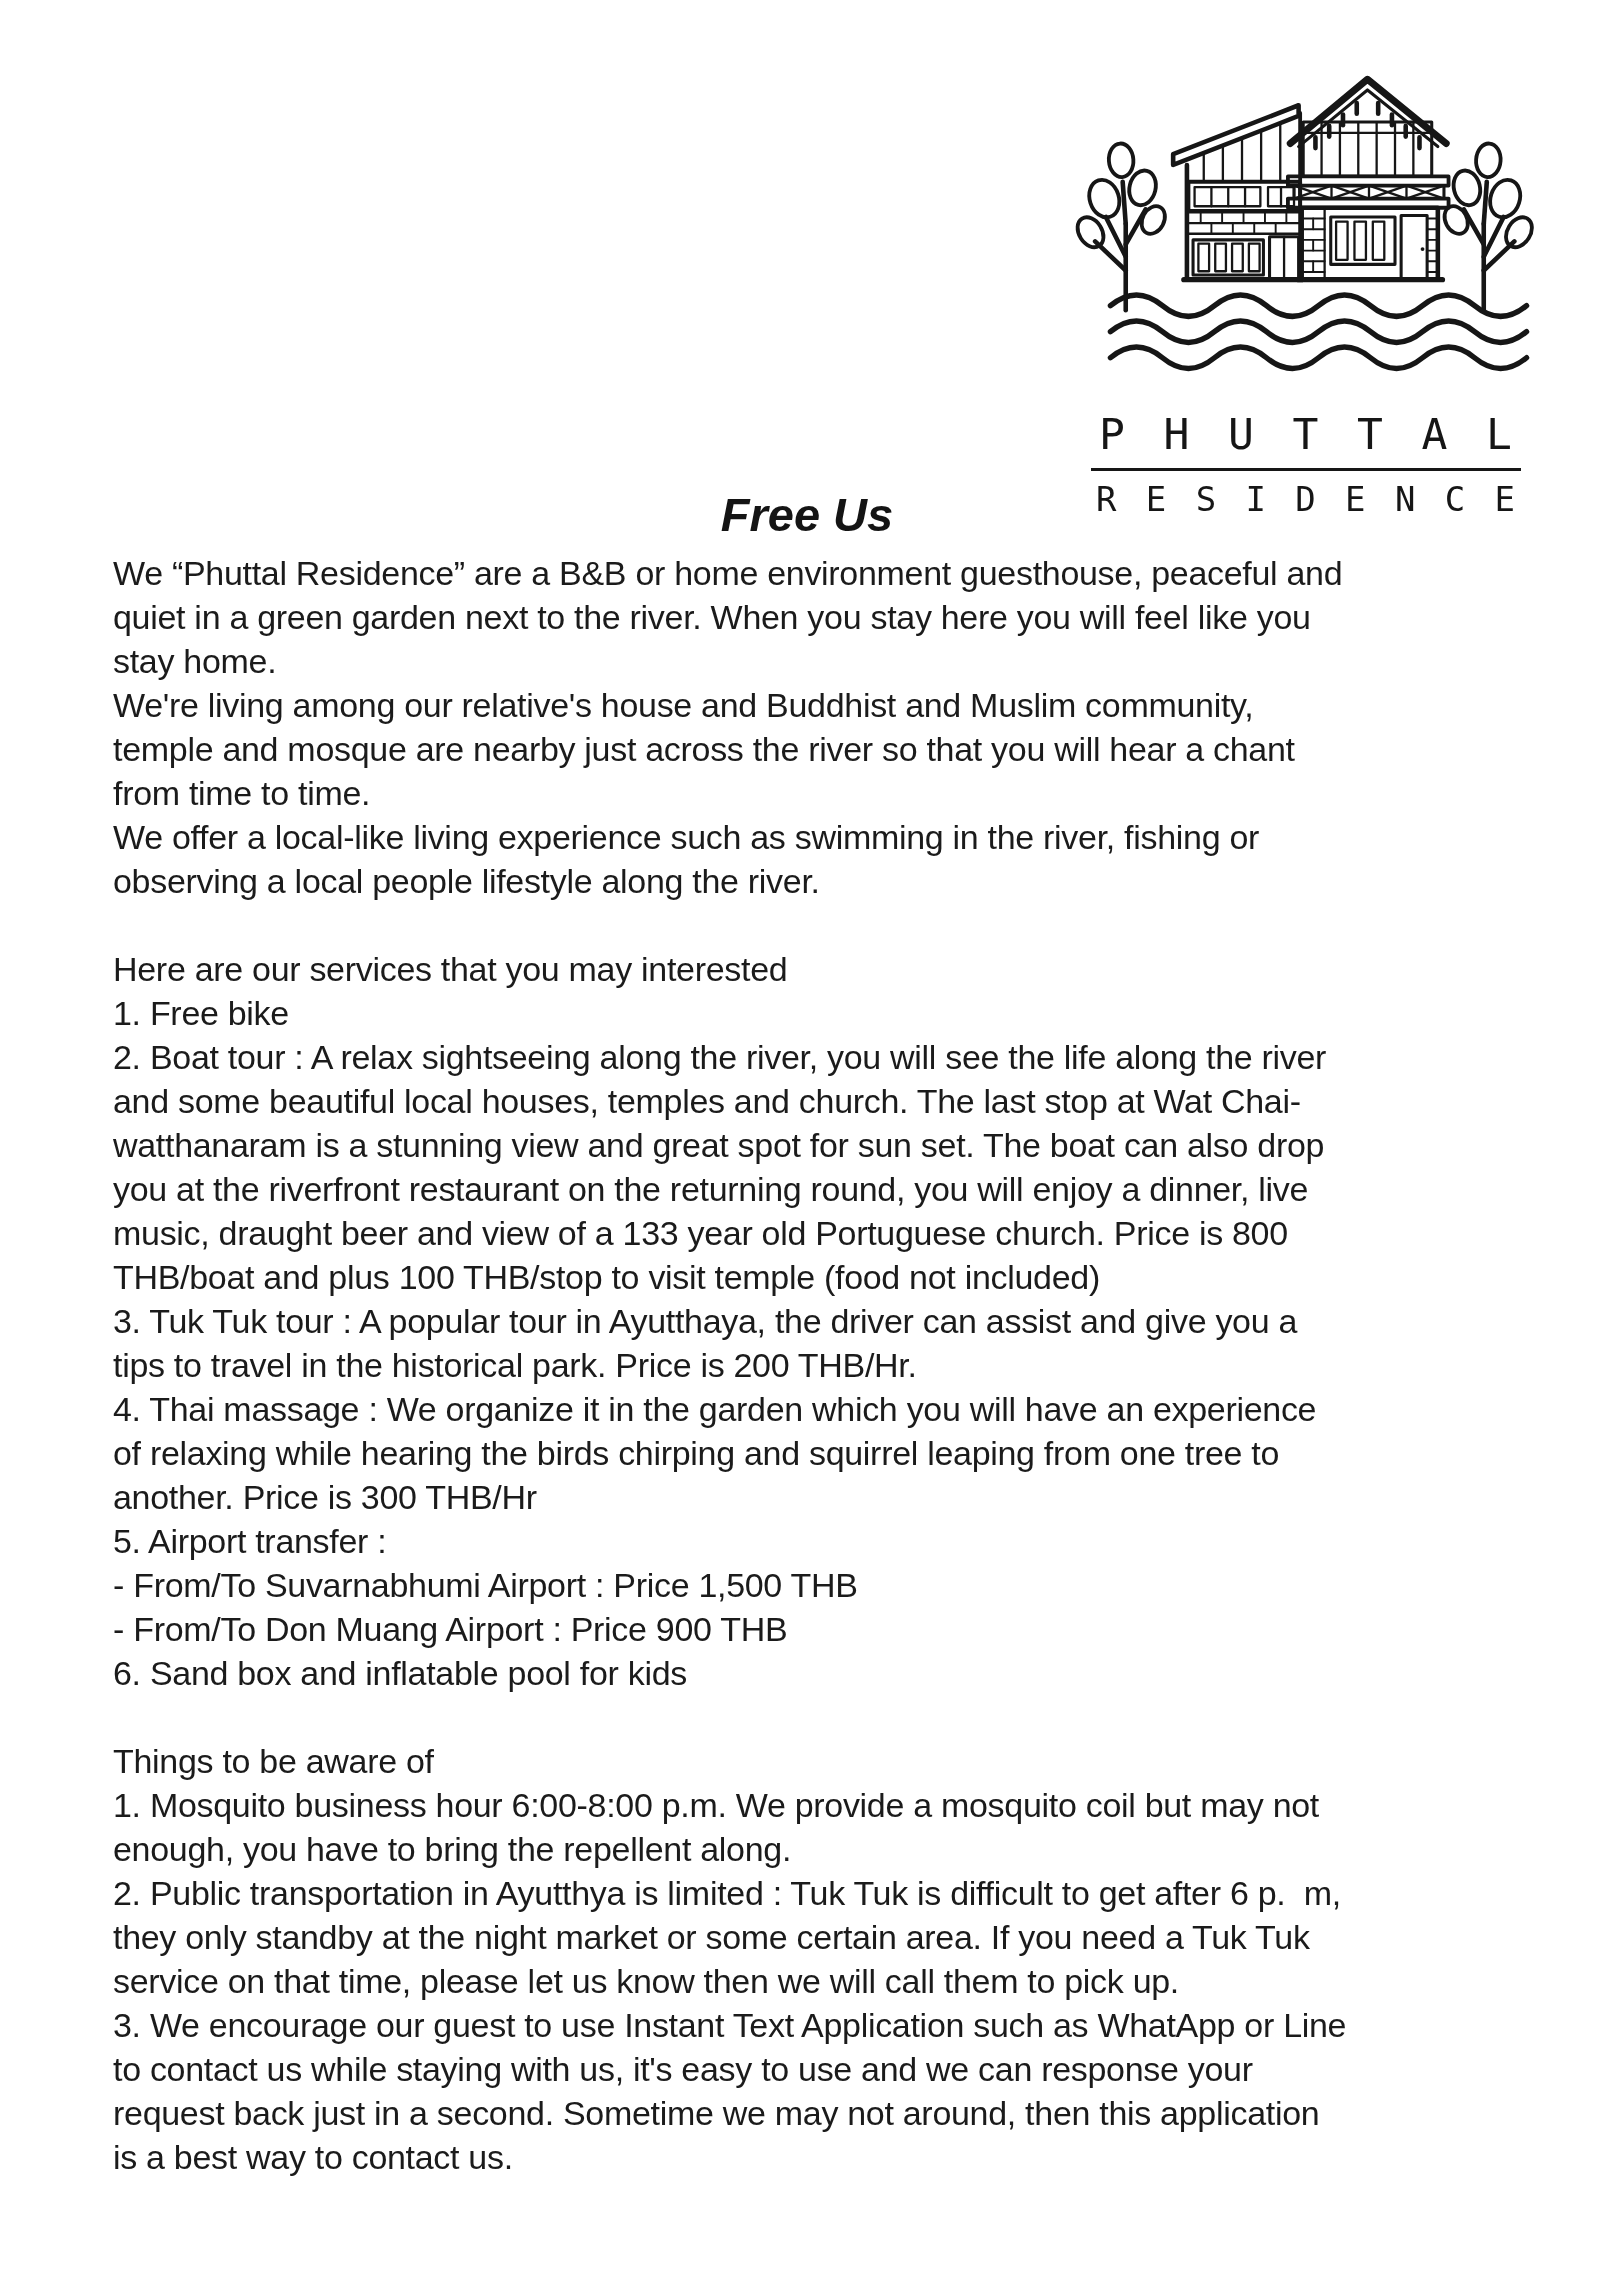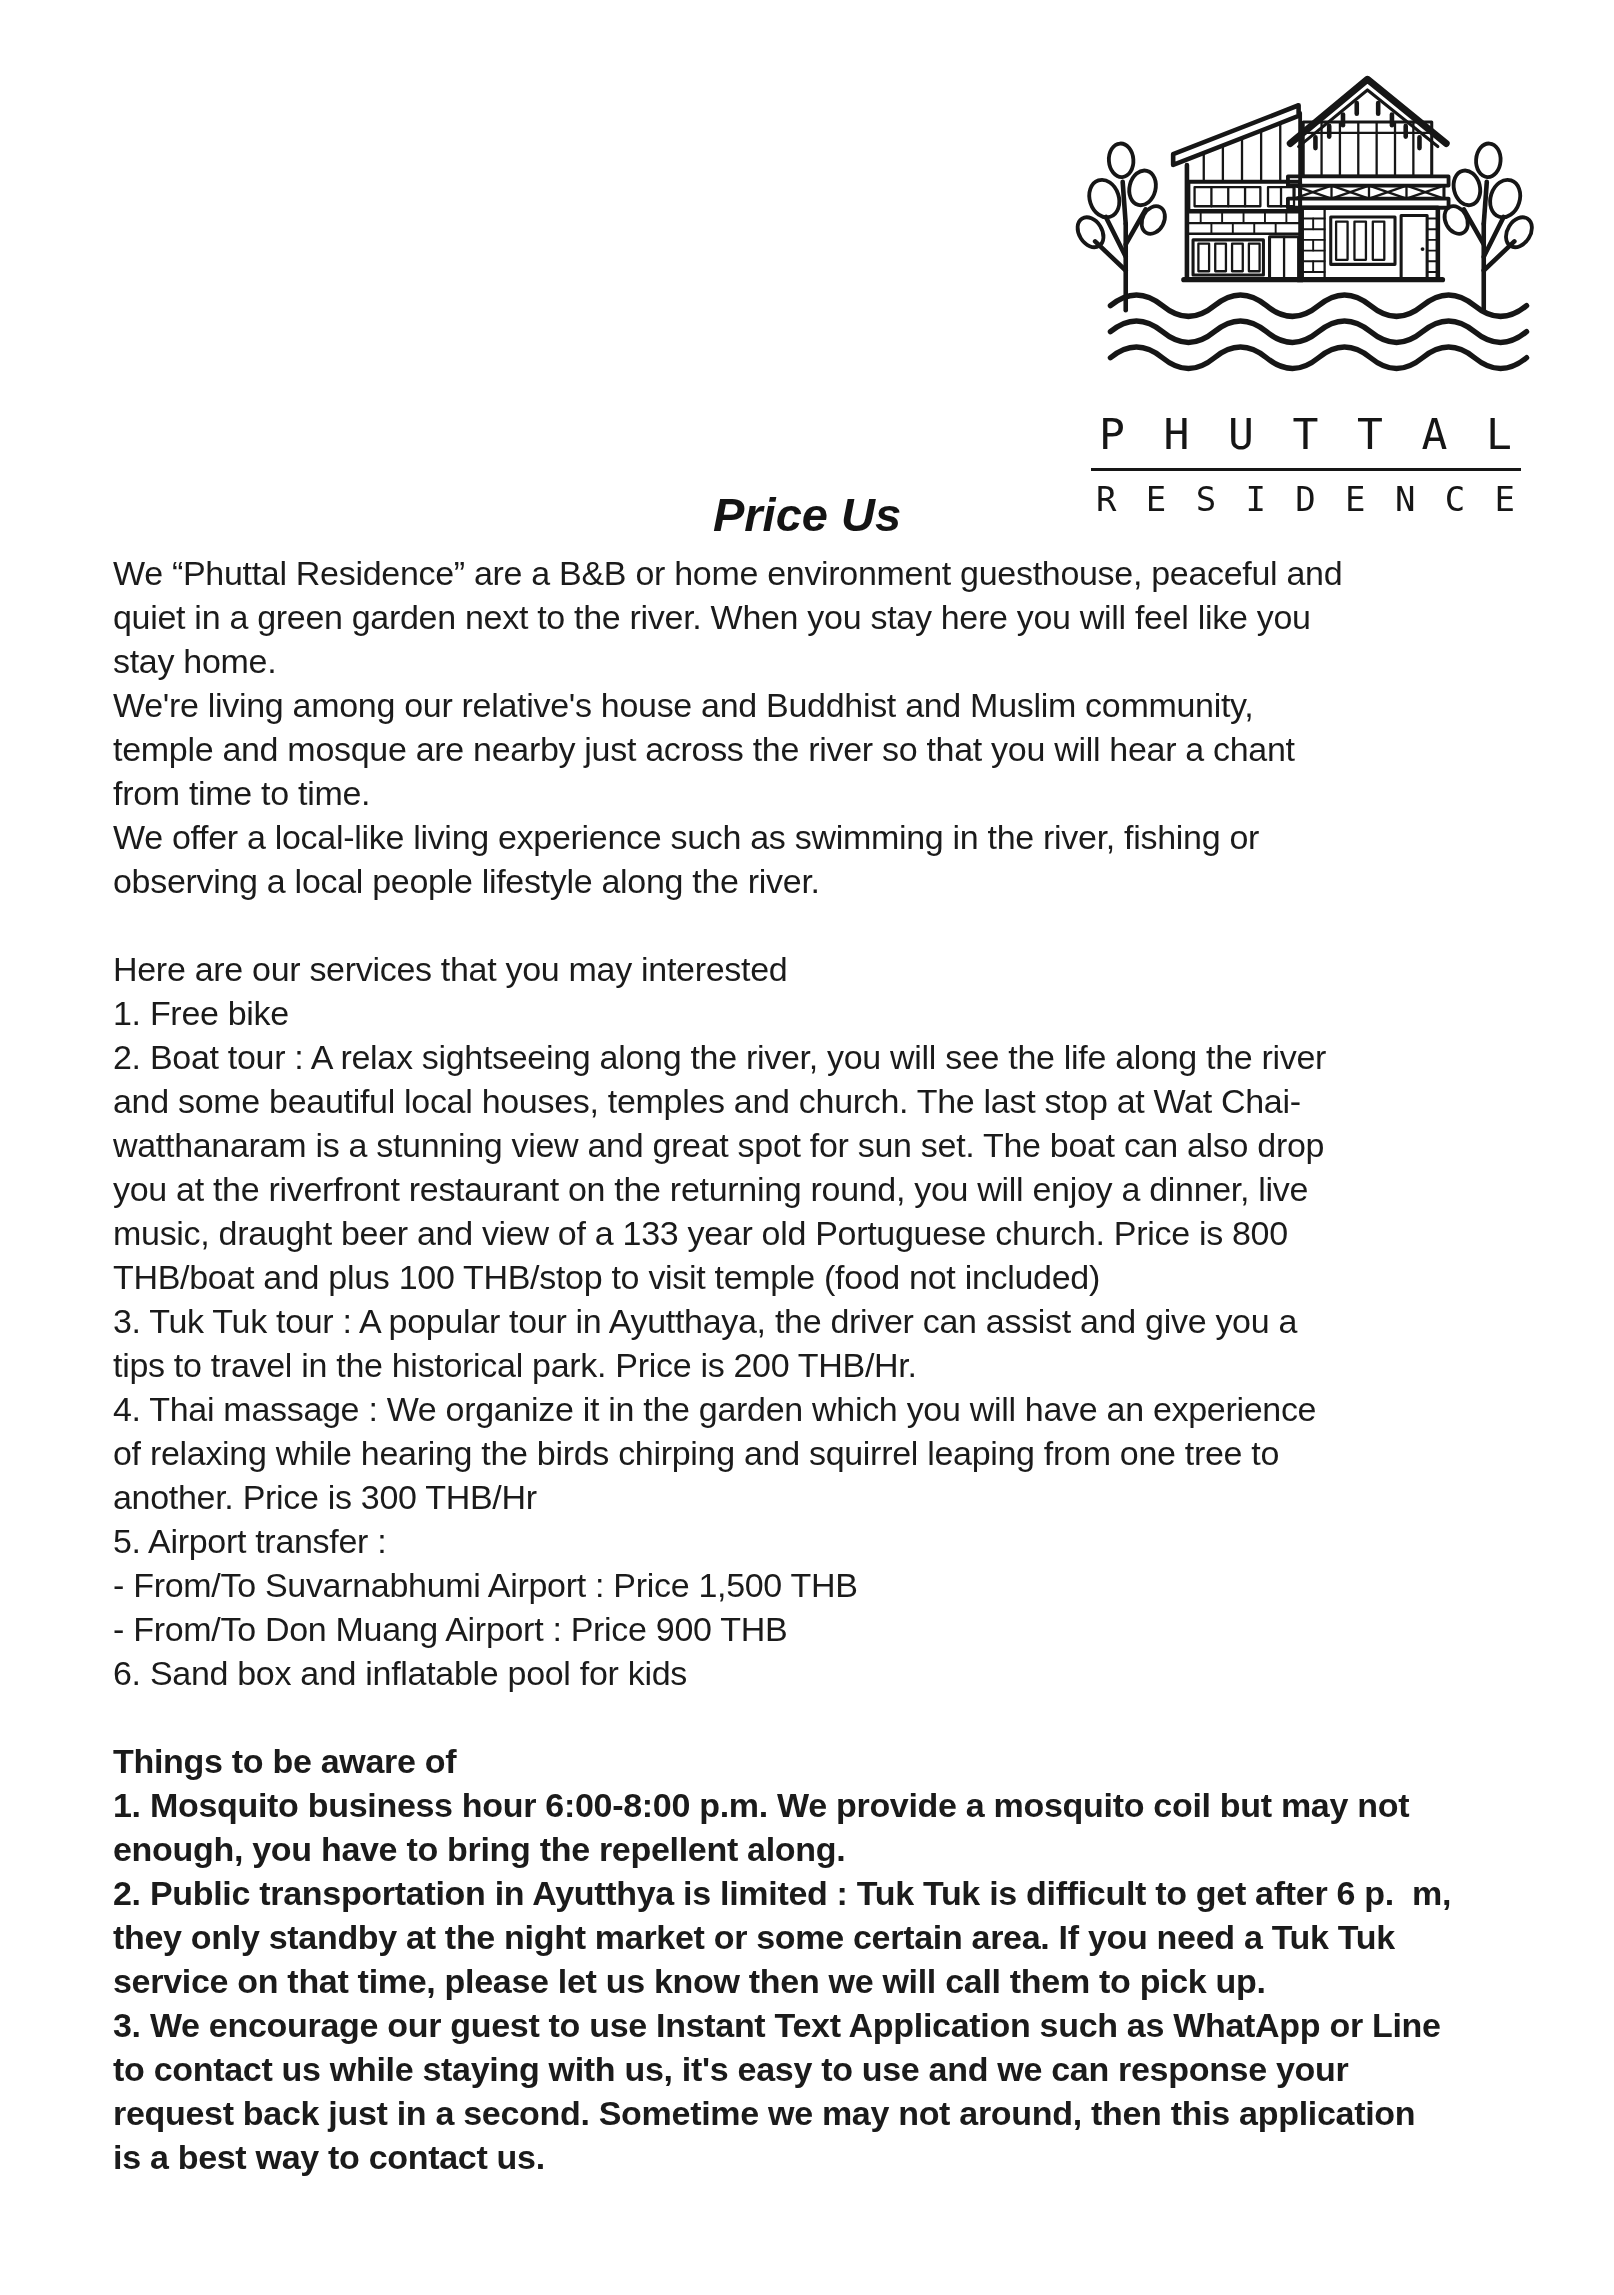"Price Us" div.title { text: Price -> Free }
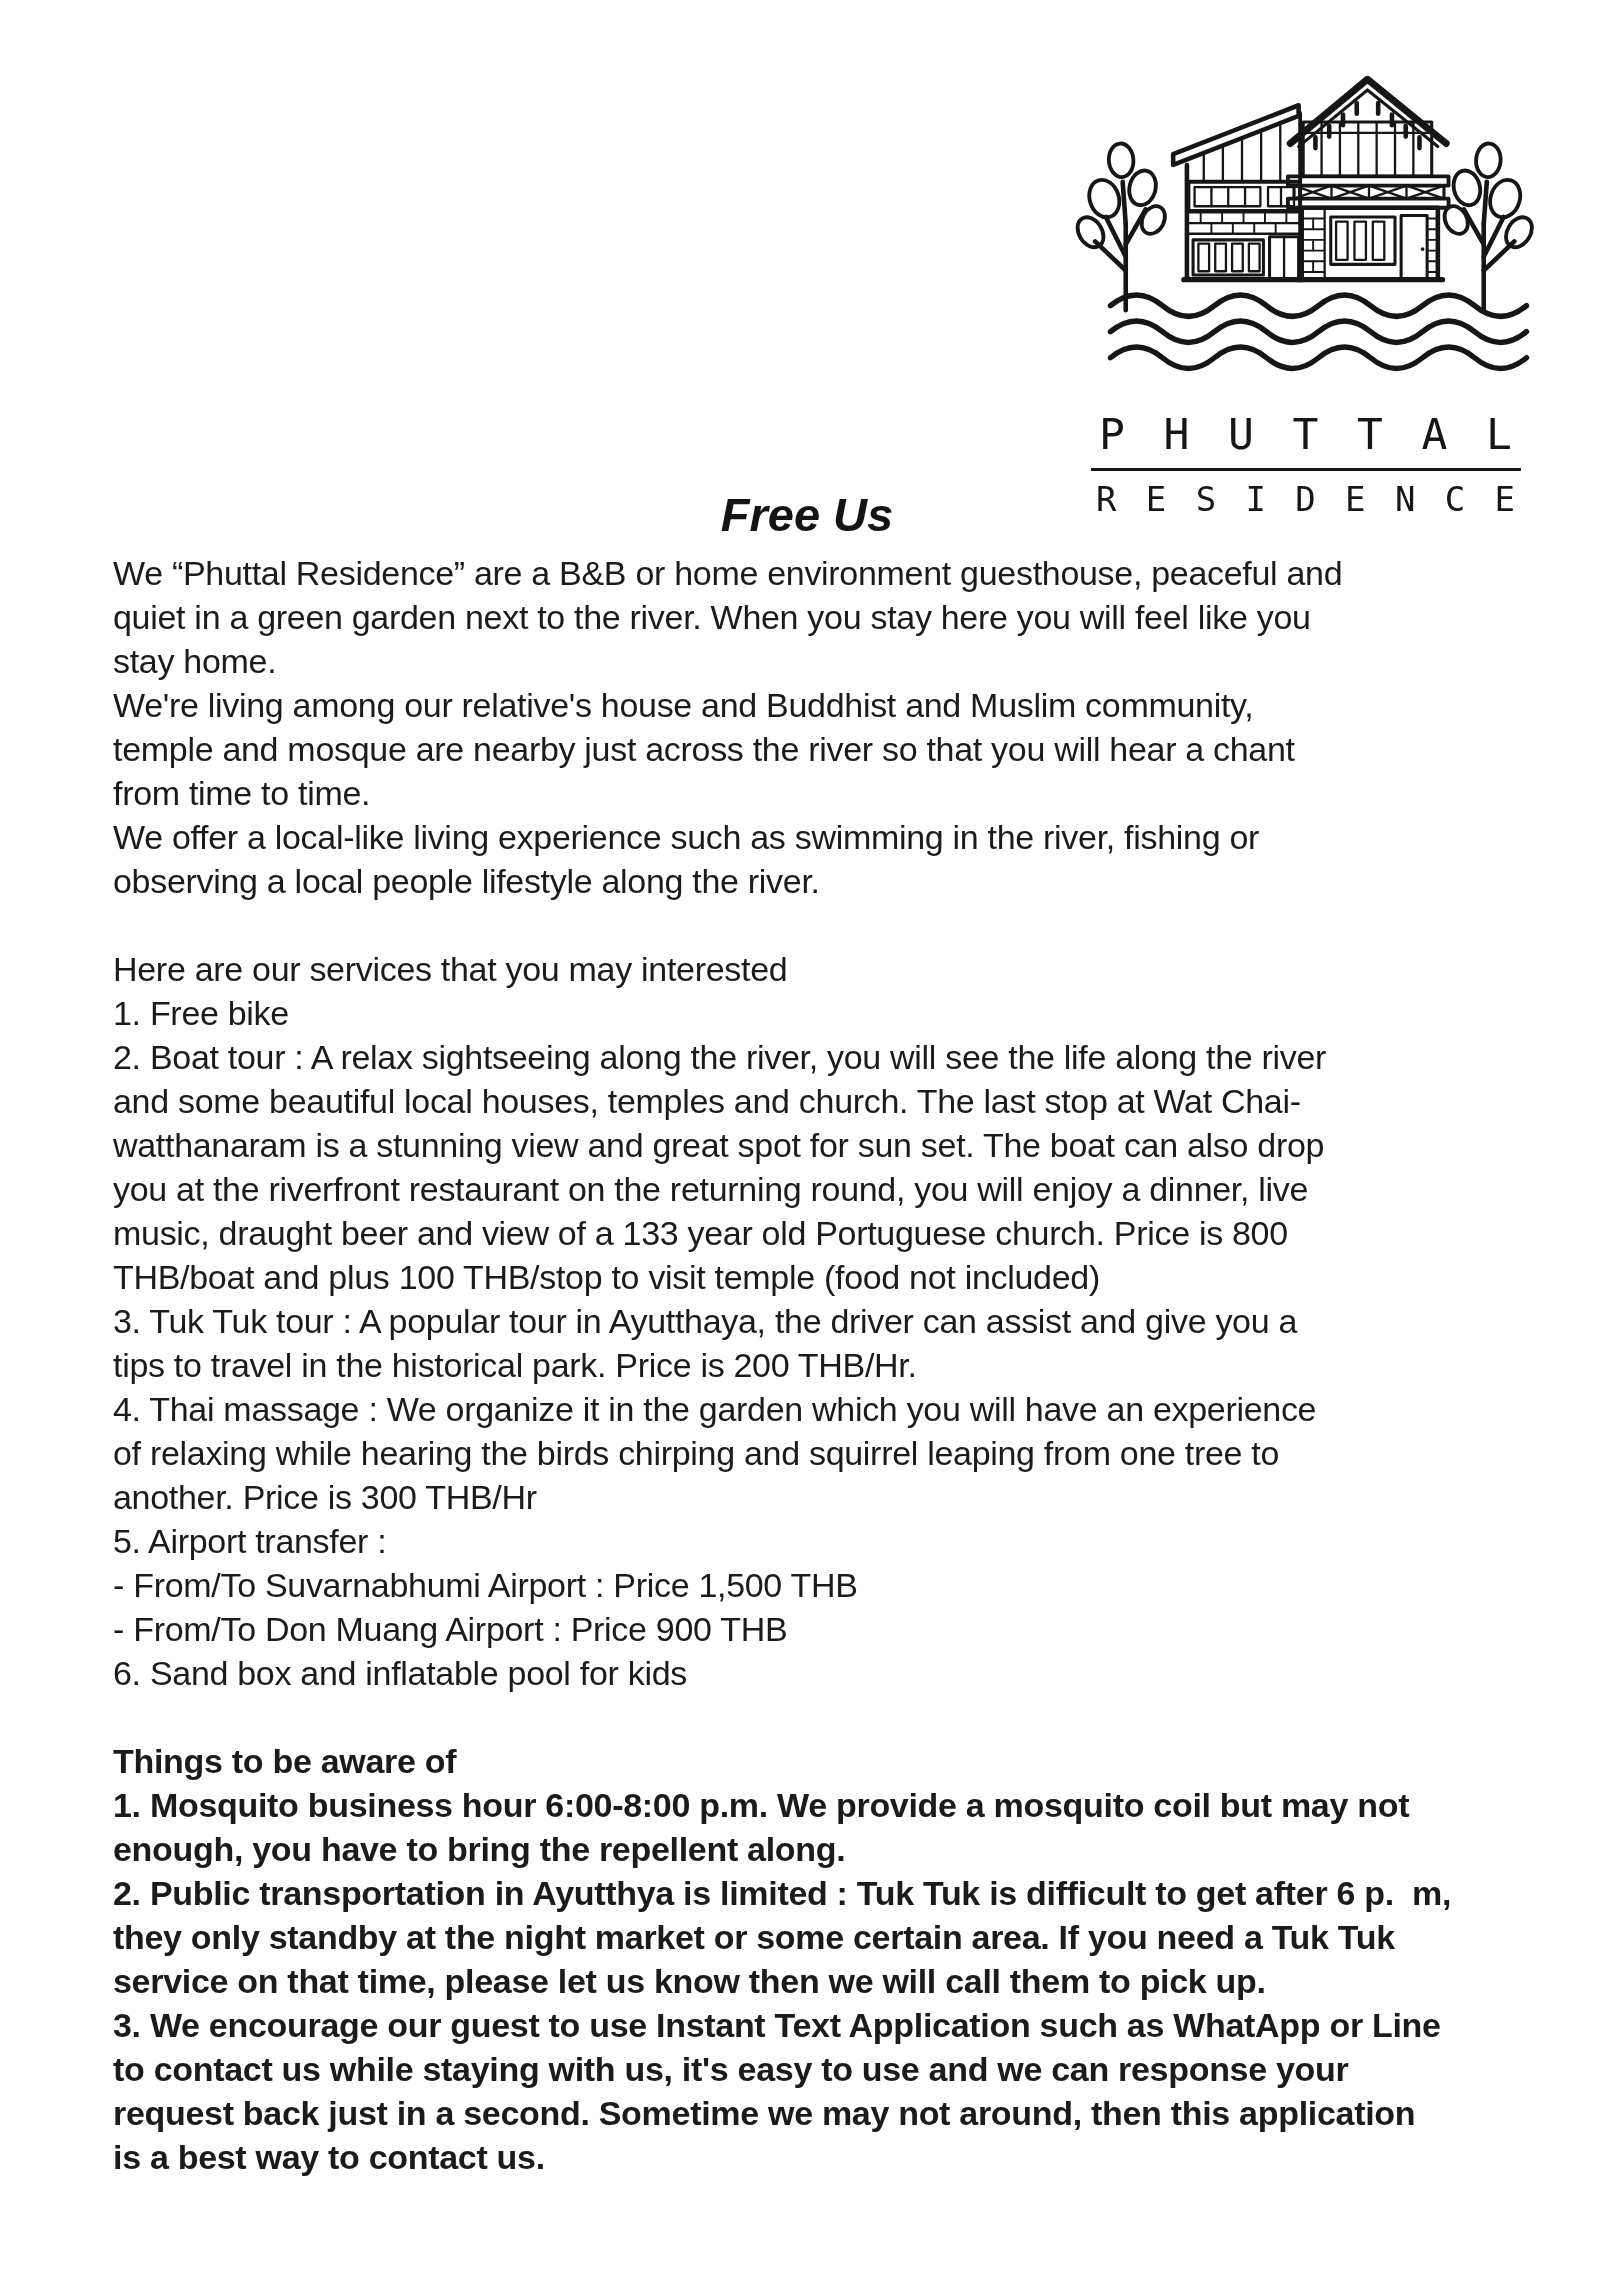"Things to be aware of" .body-text p:last-child { font-weight: bold -> none }
